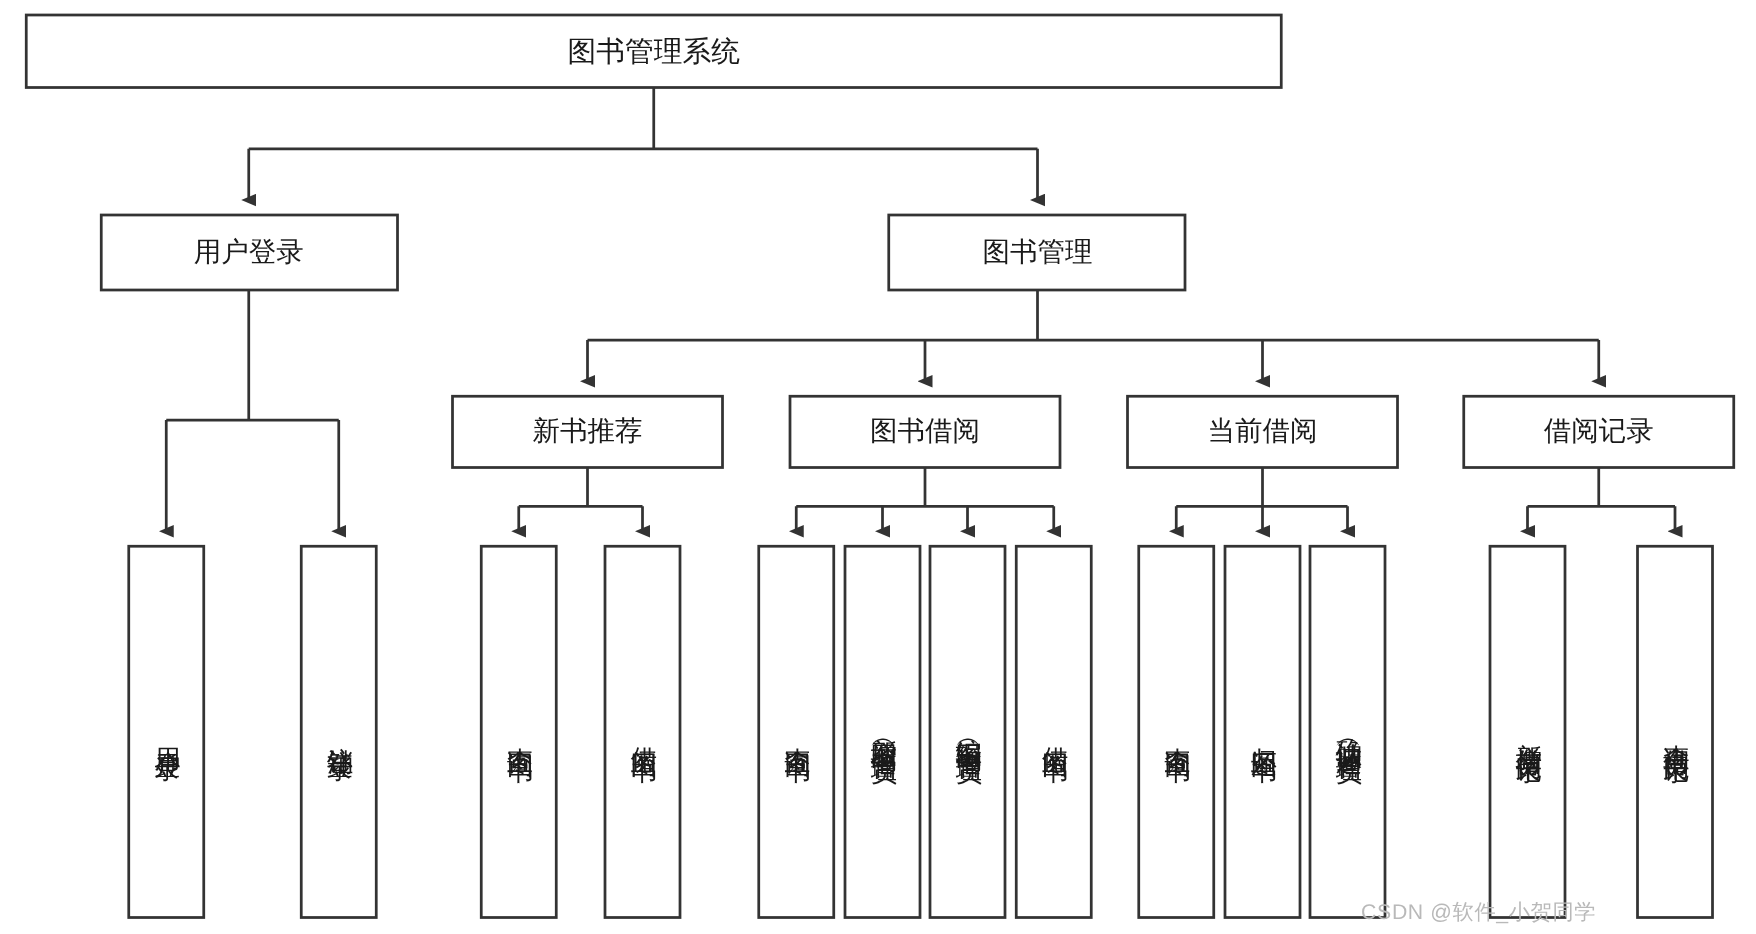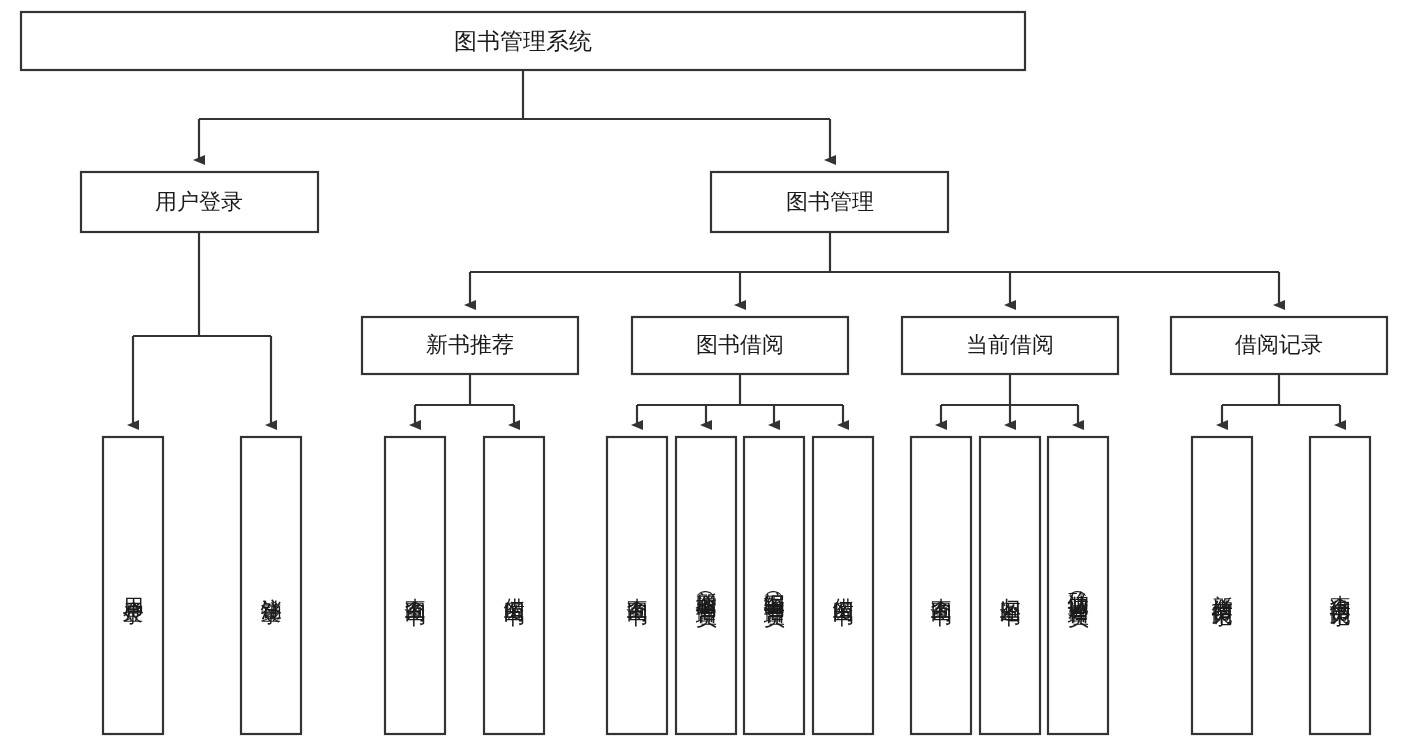"CSDN @软件_小贺同学" div.watermark { html: none -> <div>CSDN @软件_小贺同学</div> }
